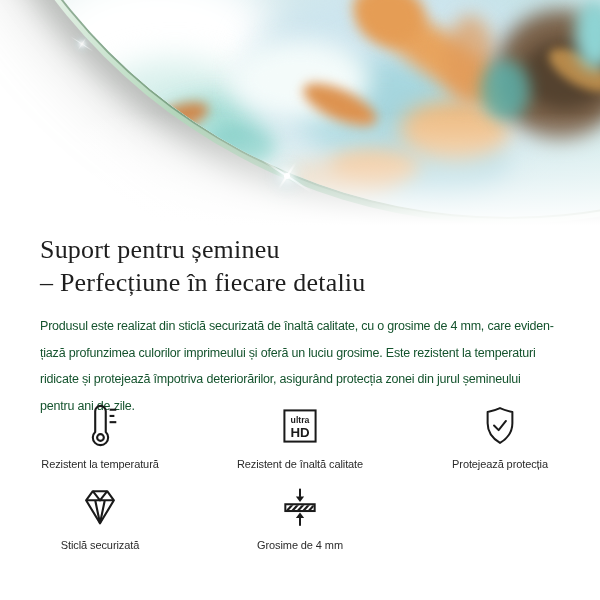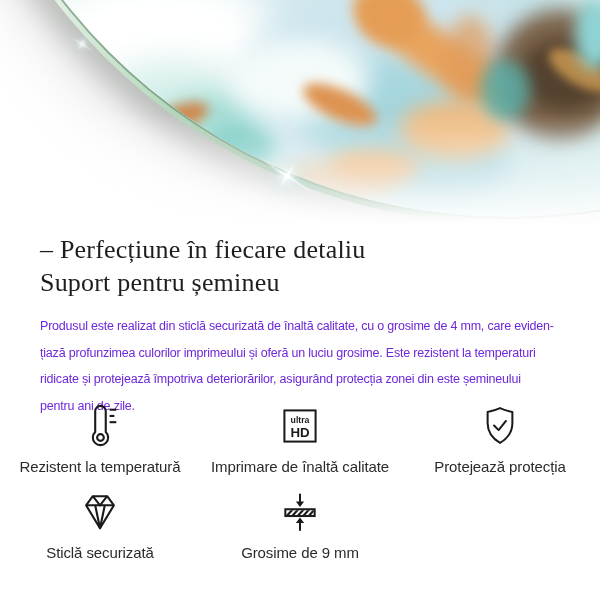"– Perfecțiune în fiecare detaliu" div { order: before "Suport pentru șemineu" -> after "Suport pentru șemineu" }
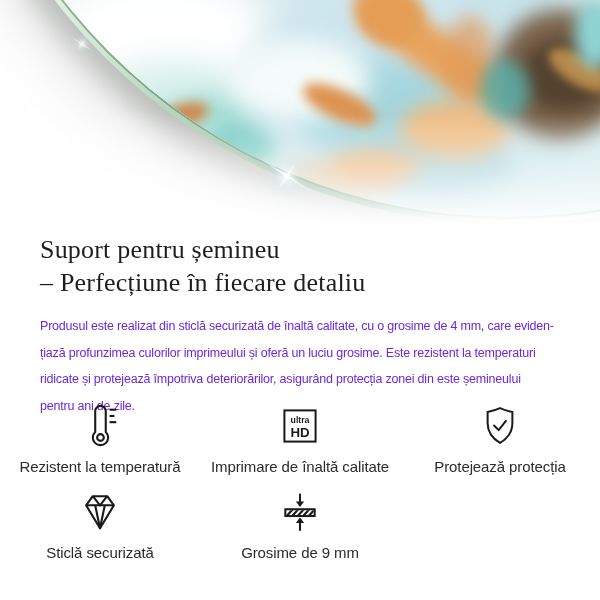"Produsul este realizat din sticlă" .page-desc { color: #6d28d9 -> #14532d }
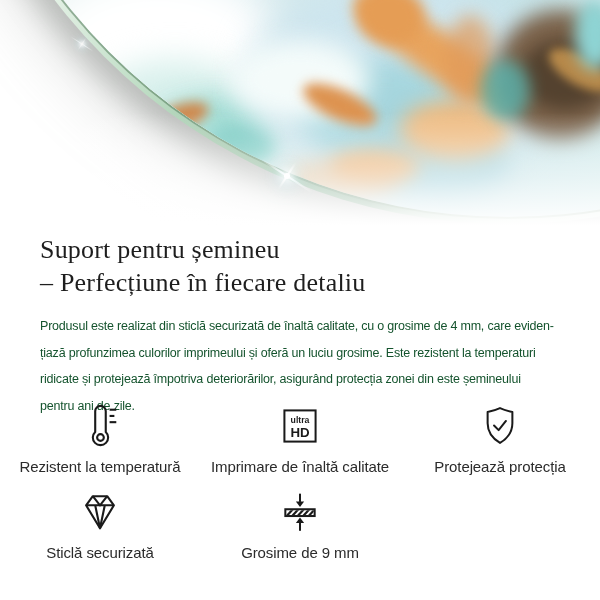"ridicate și protejează împotriva" div { text: este -> jurul }
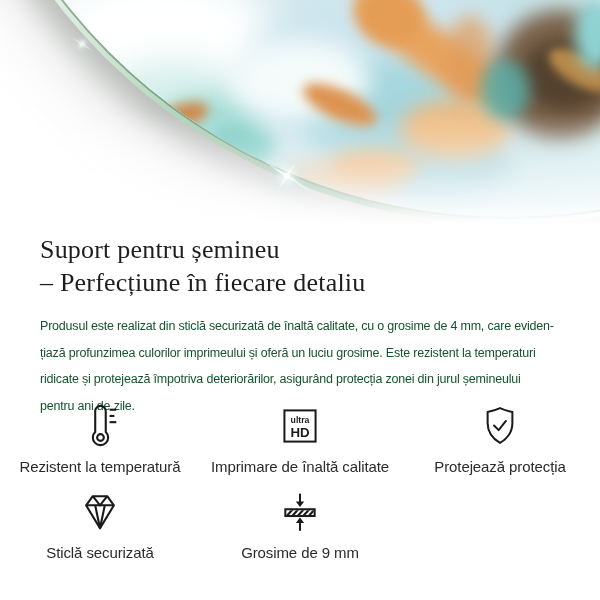"Rezistent la temperatură" .feature-label { font-size: 15px -> 11px }
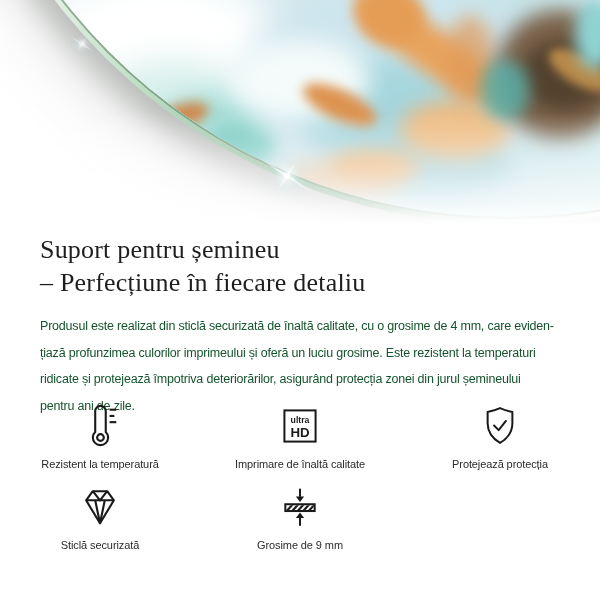"Imprimare de înaltă calitate" div.feature-label { text: Imprimare -> Rezistent }
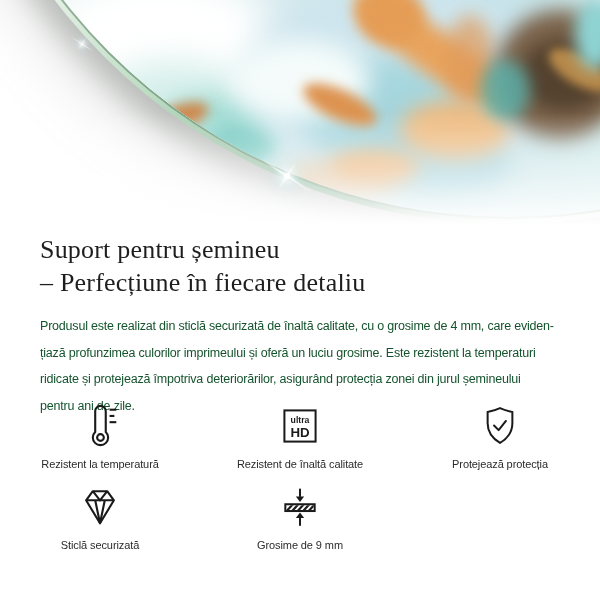"Grosime de 9 mm" div.feature-label { text: 9 -> 4 }
